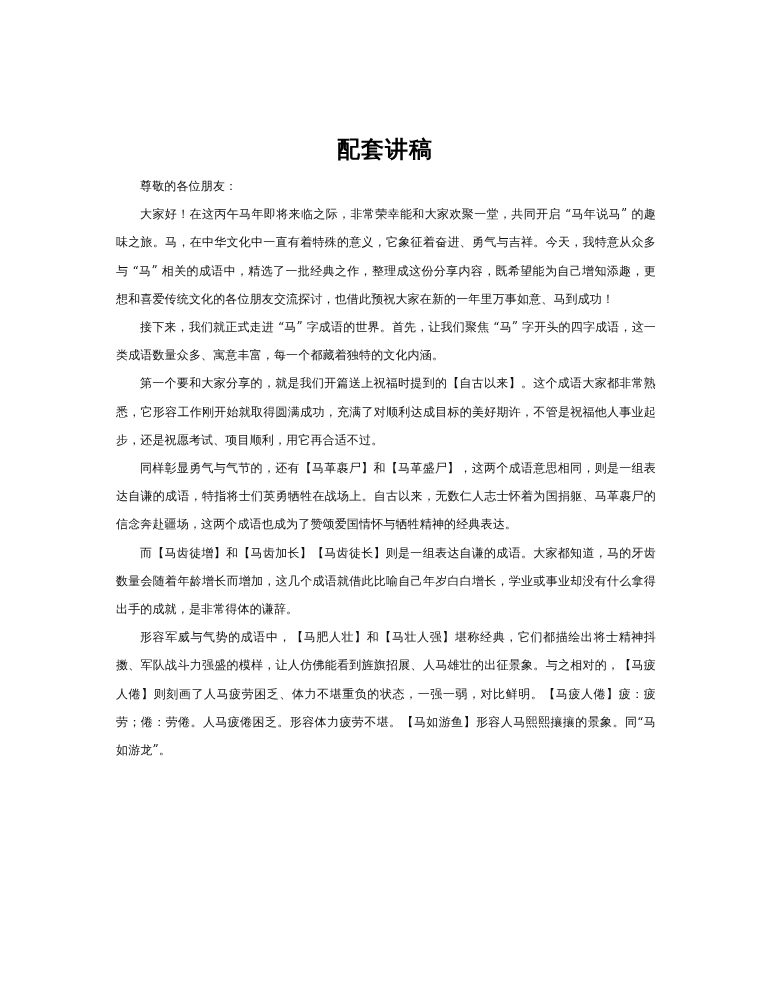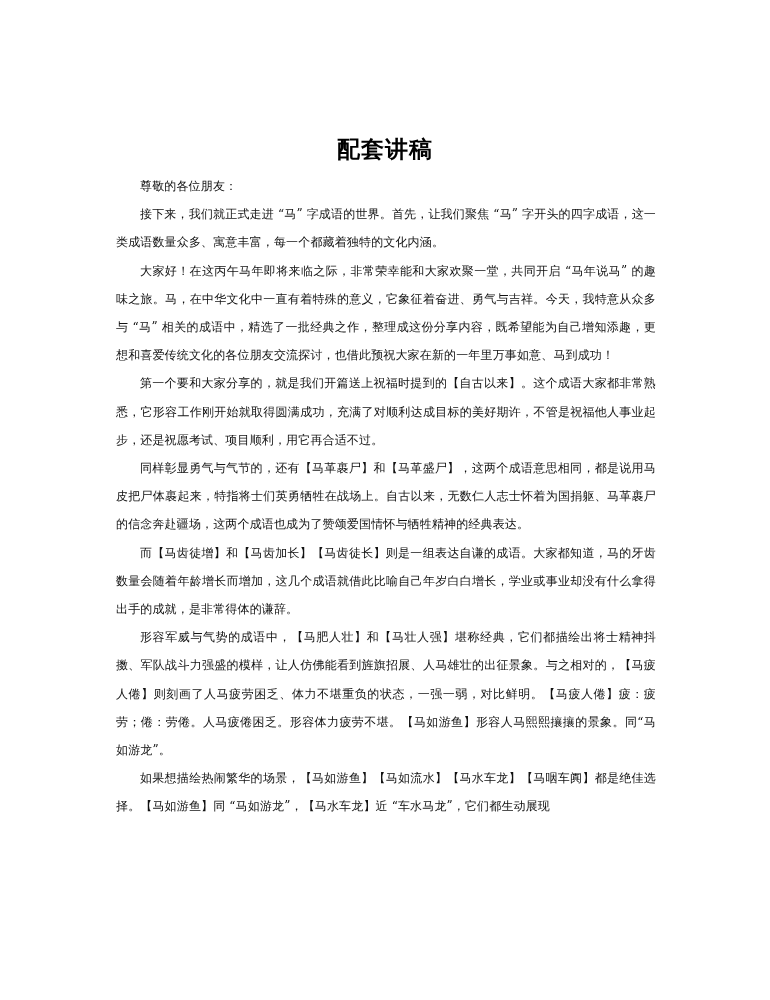"接下来，我们就正式走进 “马” 字成语的世界。首先，让我们聚焦 “马”" p.para { order: before "大家好！在这丙午马年即将来临之际，非常荣幸能和大家欢聚一堂，共同开启" -> after "大家好！在这丙午马年即将来临之际，非常荣幸能和大家欢聚一堂，共同开启" }
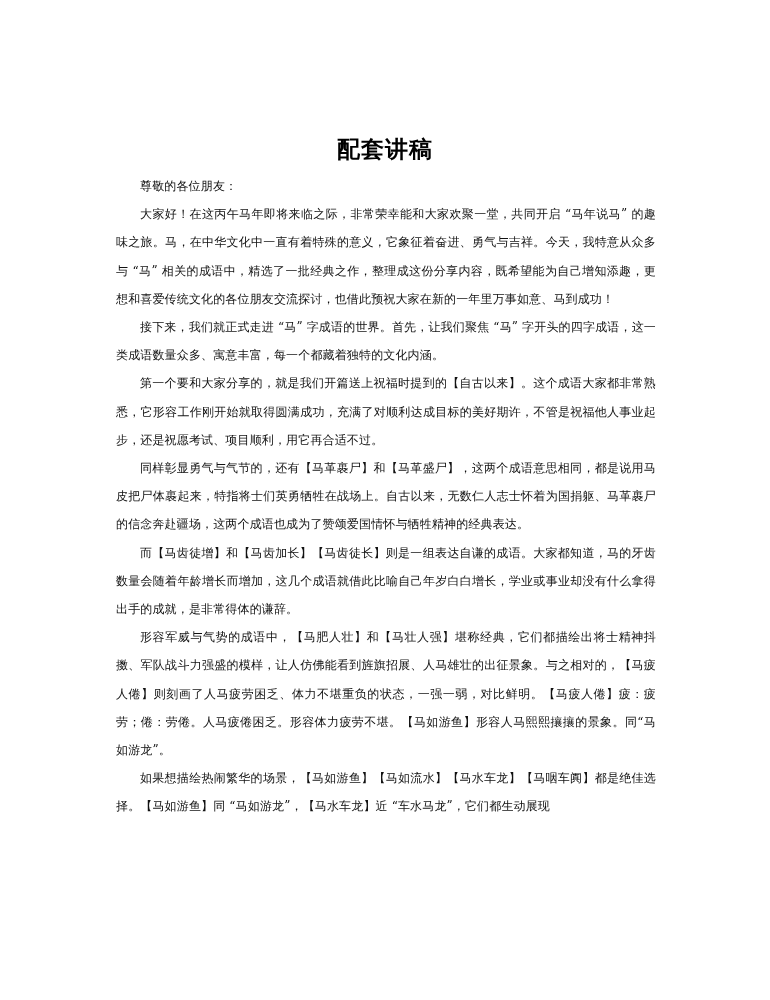"同样彰显勇气与气节的，还有【马革裹尸】和【马革盛尸】，这两个成语意思相同，都是说" p.para { text: 都是说用马皮把尸体裹起来 -> 则是一组表达自谦的成语 }
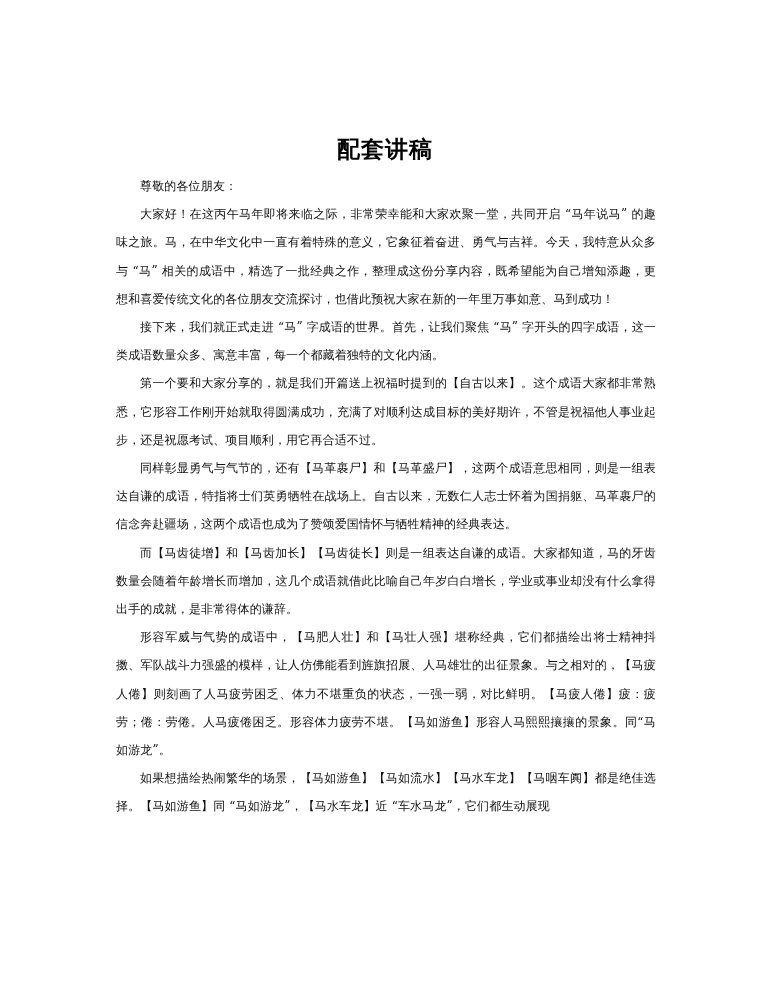"如果想描绘热闹繁华的场景，【马如游鱼】【马如流水】【马水车龙】【马咽车阗】都是绝" p.para { html: <p>如果想描绘热闹繁华的场景，【马如游鱼】【马如流水】【马水车龙】【马咽车阗】都是绝佳选择。【马如游鱼】同 “马如游龙”，【马水车龙】近 “车水马龙”，它们都生动展现</p> -> none }
